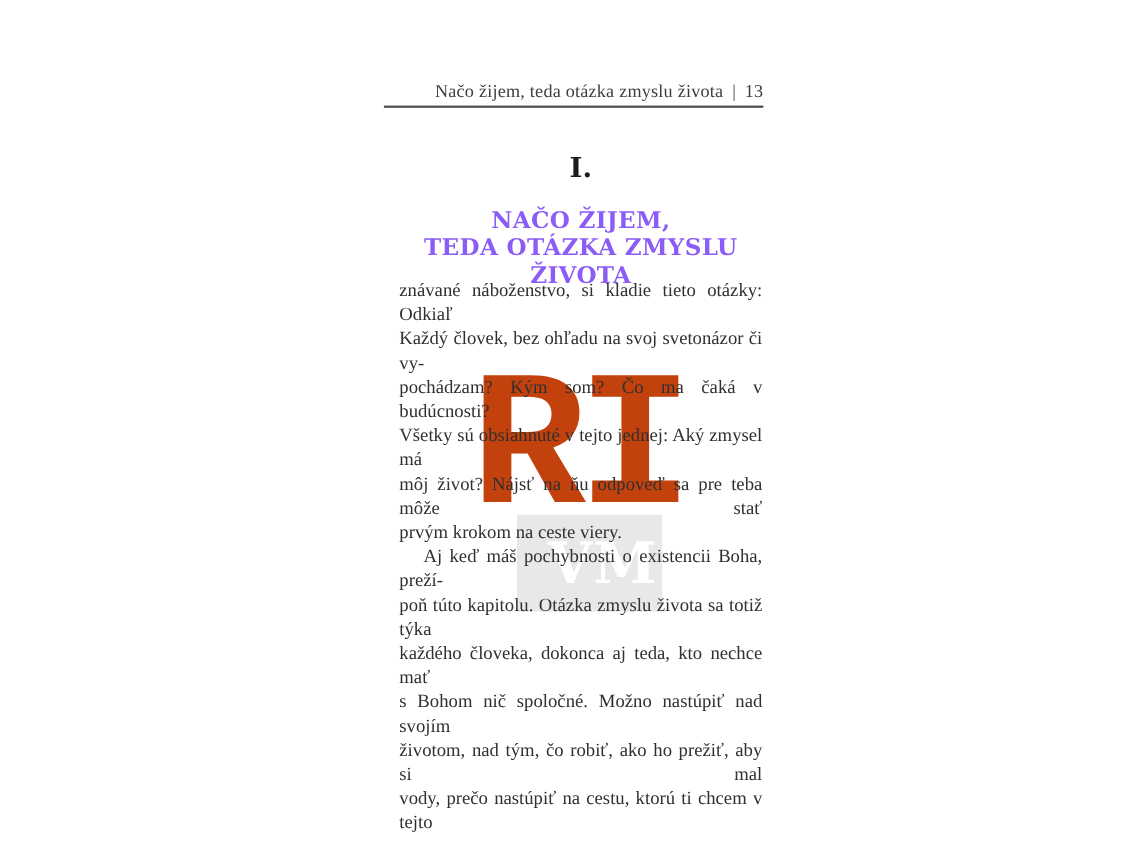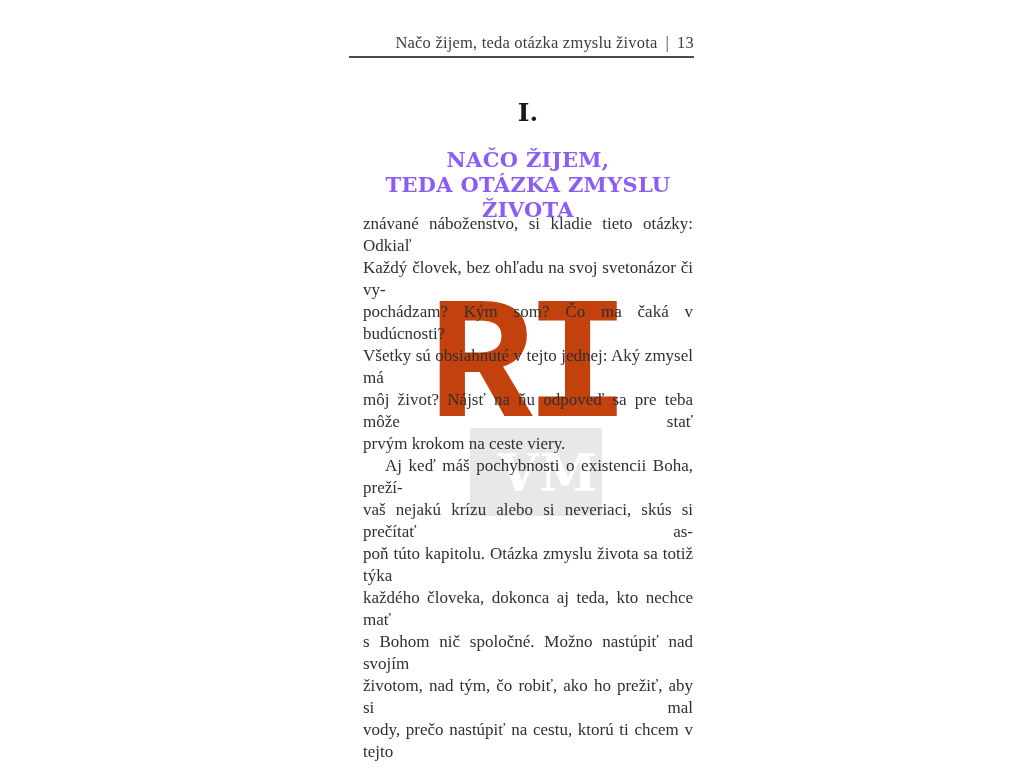"Načo žijem, teda otázka zmyslu" .page { margin-top: none -> 40px }
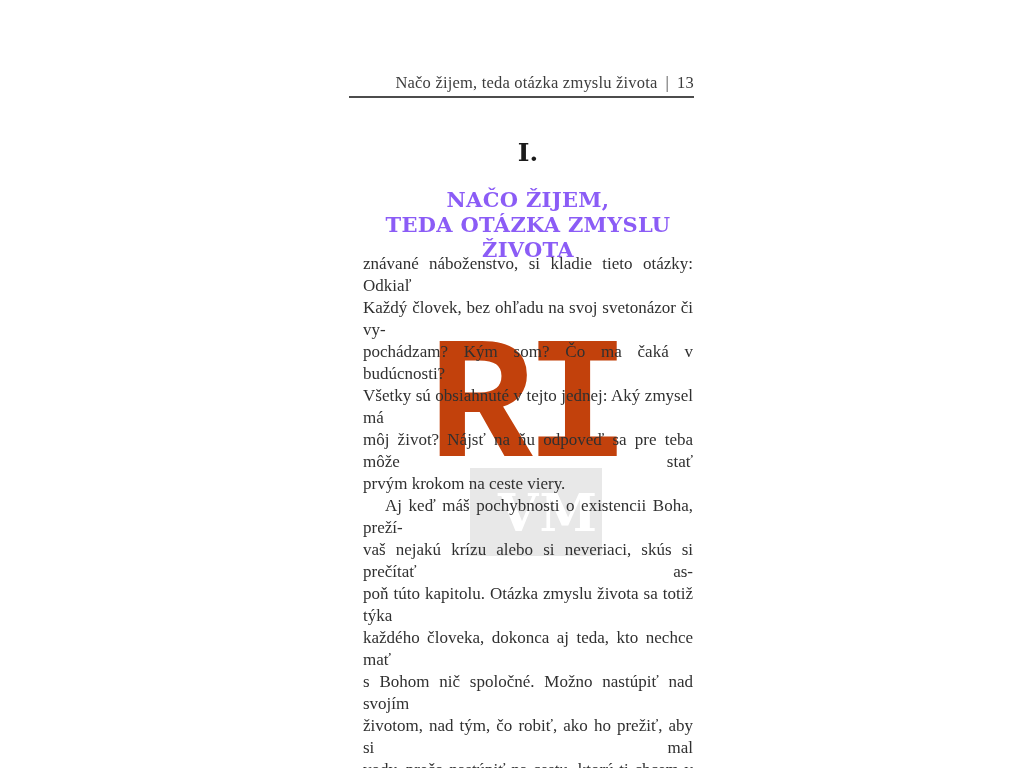"vaš nejakú krízu alebo si" div.line { html: <div>vaš nejakú krízu alebo si neveriaci, skús si prečítať as-</div> -> none }
